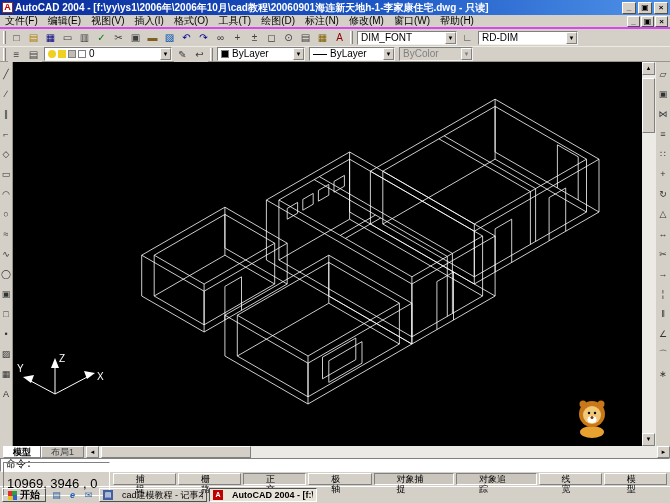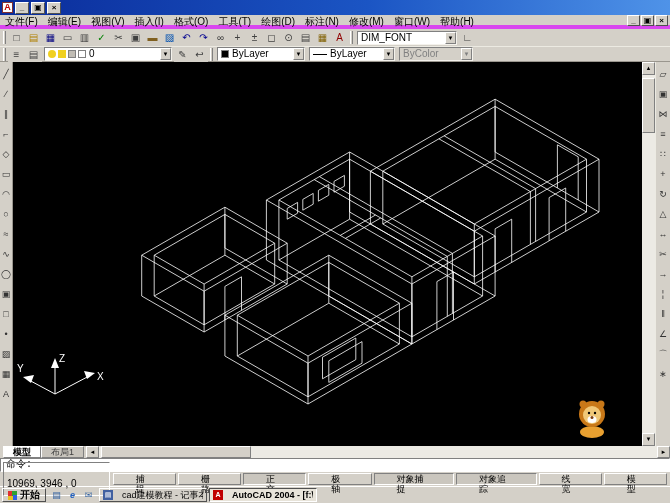"AutoCAD 2004 -" span.title-text { html: none -> <span>AutoCAD 2004 - [f:\yy\ys1\2006年\2006年10月\cad教程\20060901海连新天地h-1-李家康住宅.dwg - 只读]</span> }
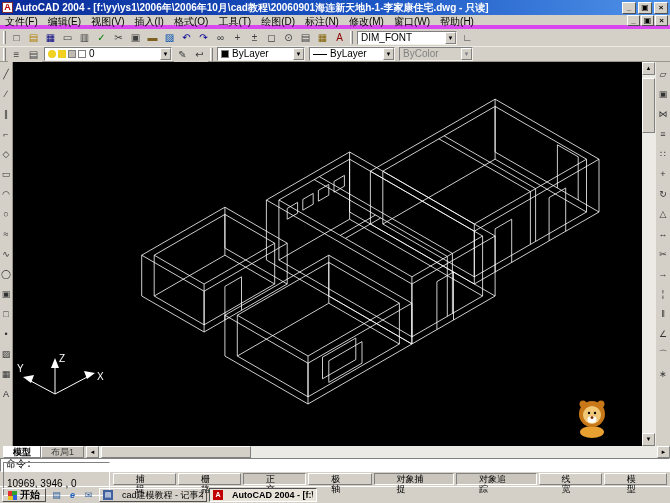"文件(F)" .menubar { align-items: flex-start -> flex-end; border-bottom: 4px solid #d946ef -> 2px solid #d946ef }
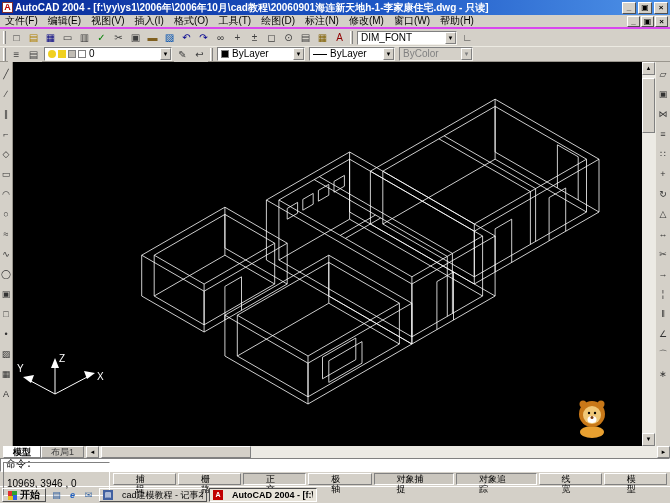"RD-DIM" div.combo { html: none -> <div> <span>RD-DIM</span> <span></span> </div> }
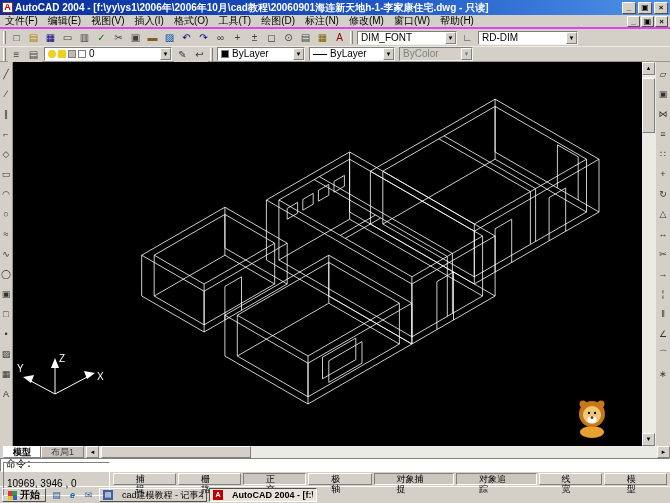"10969, 3946 , 0" .coords { font-size: 10px -> 13px }
